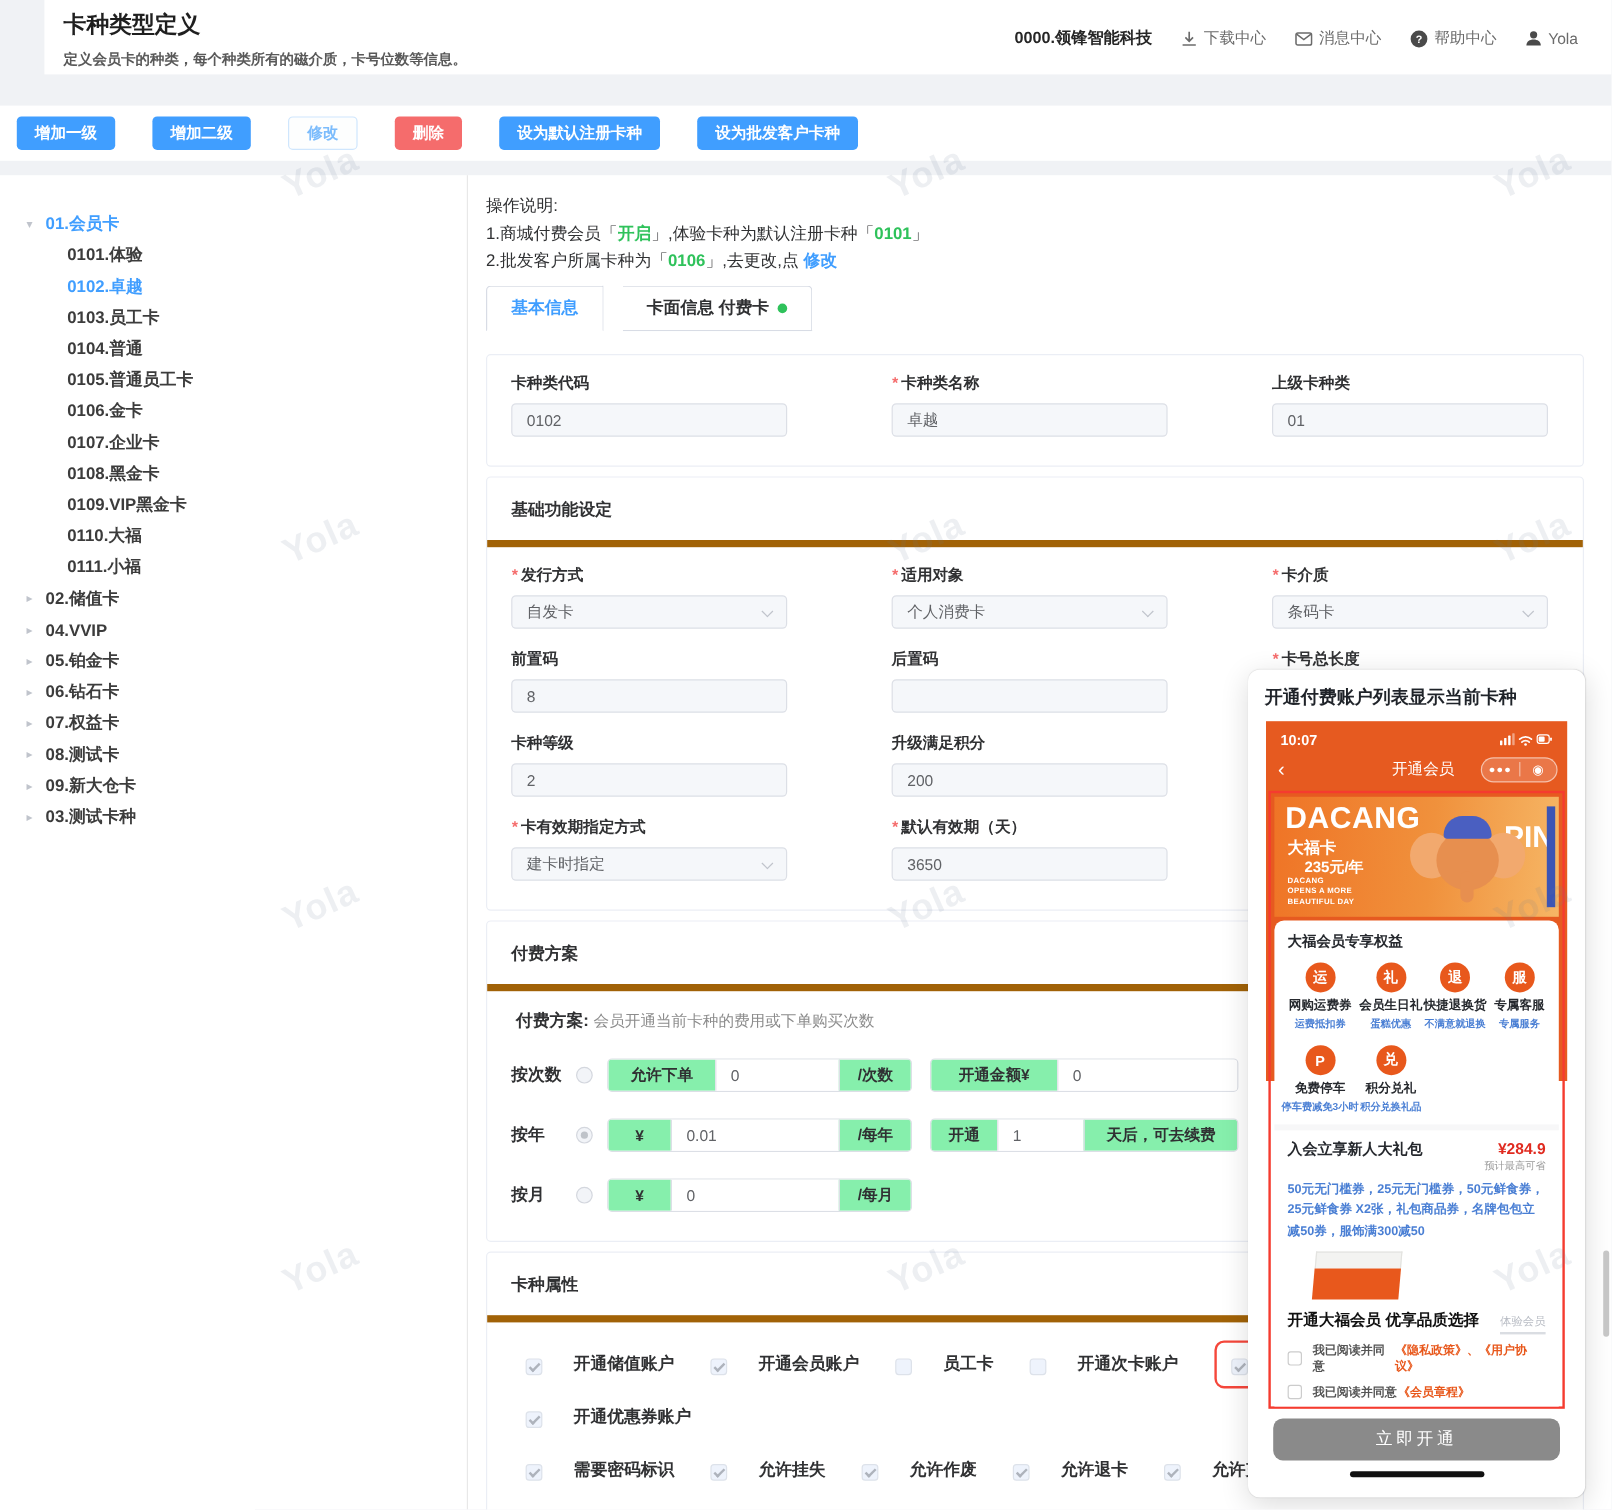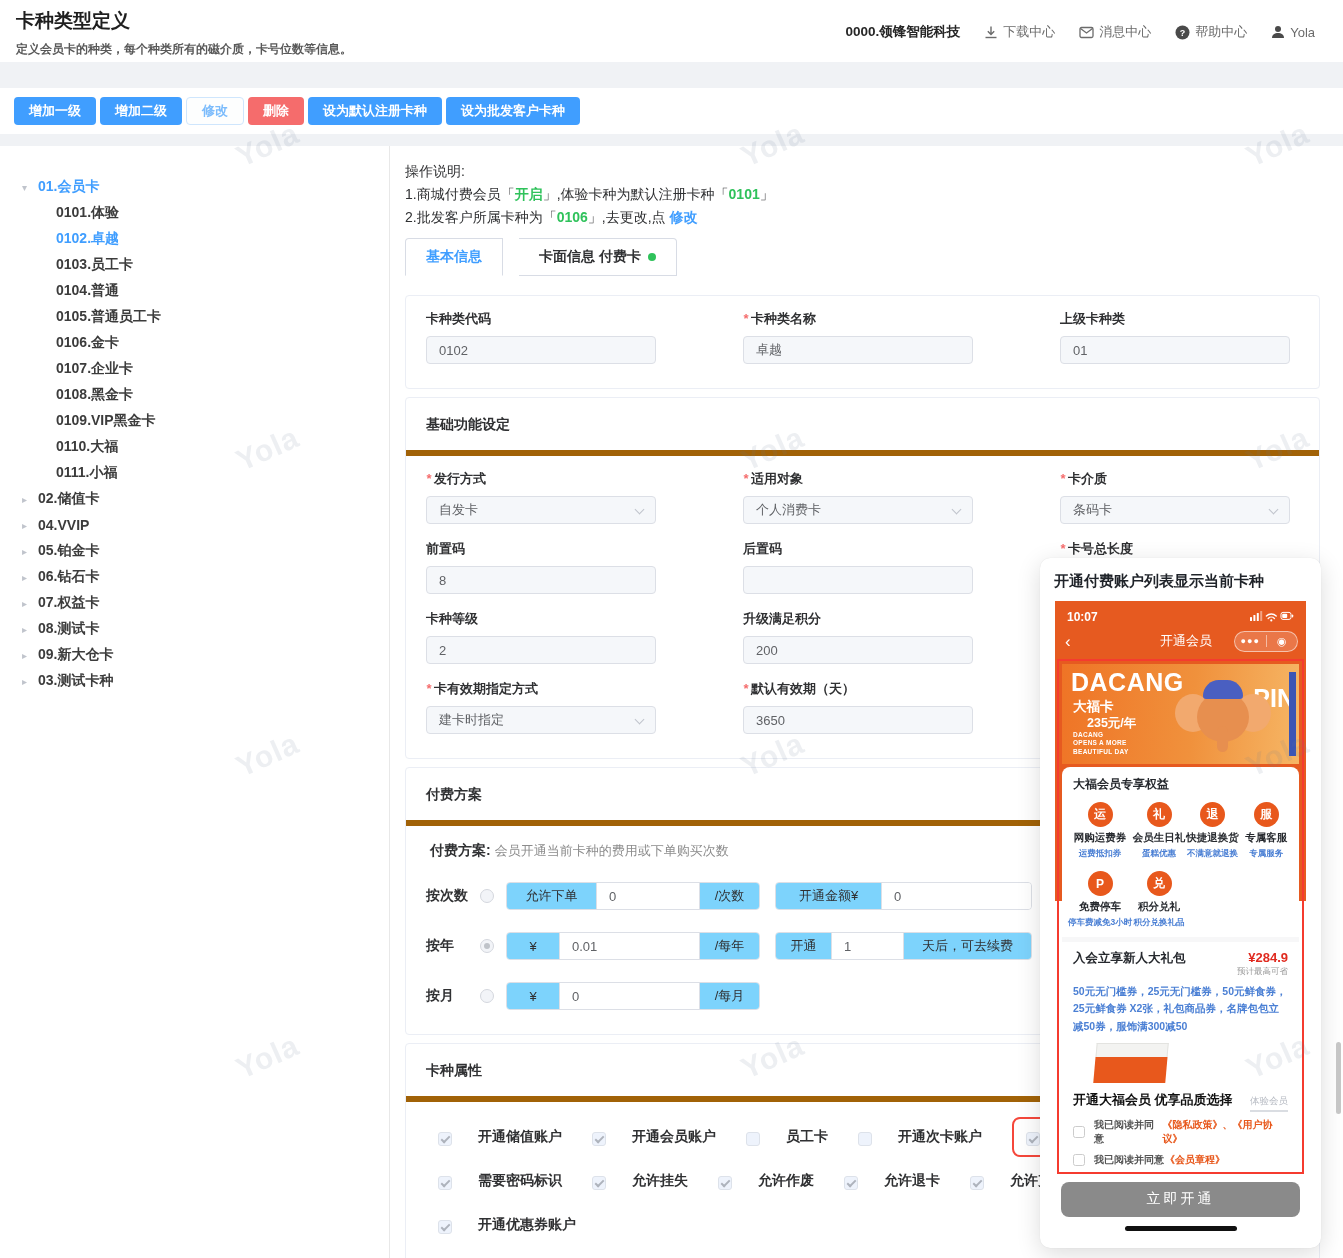"卡种类型定义" .hdr { margin-left: none -> 37px }
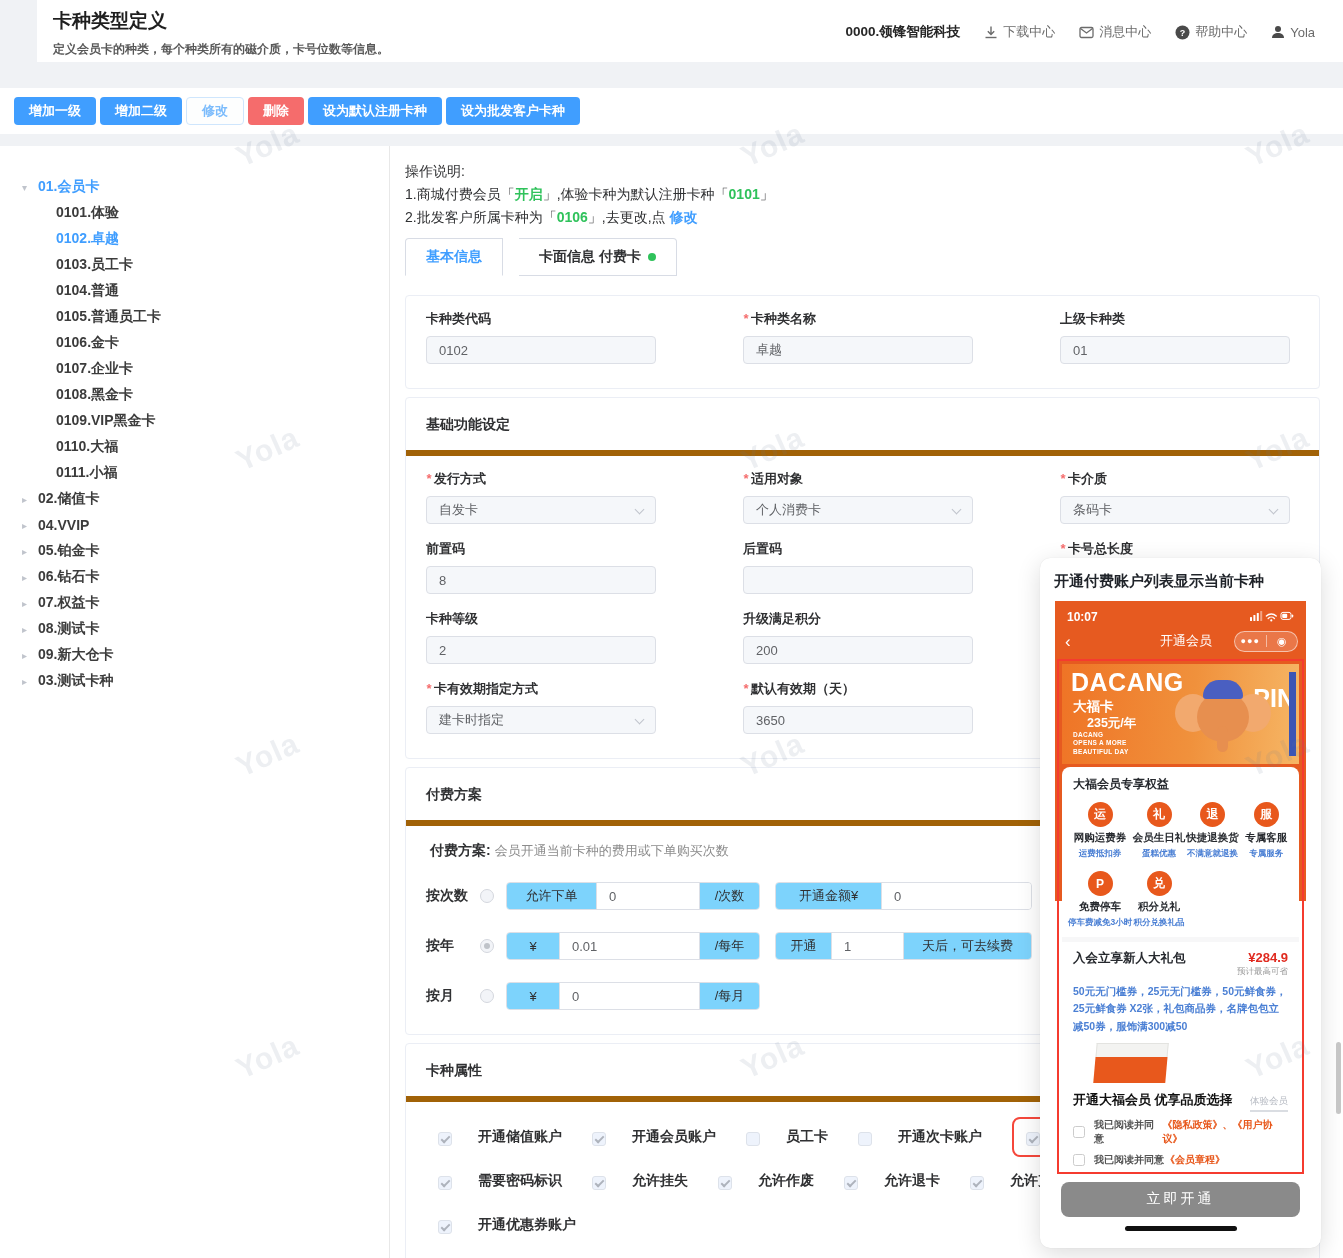"增加一级" .toolbar { gap: 4px -> 31px }
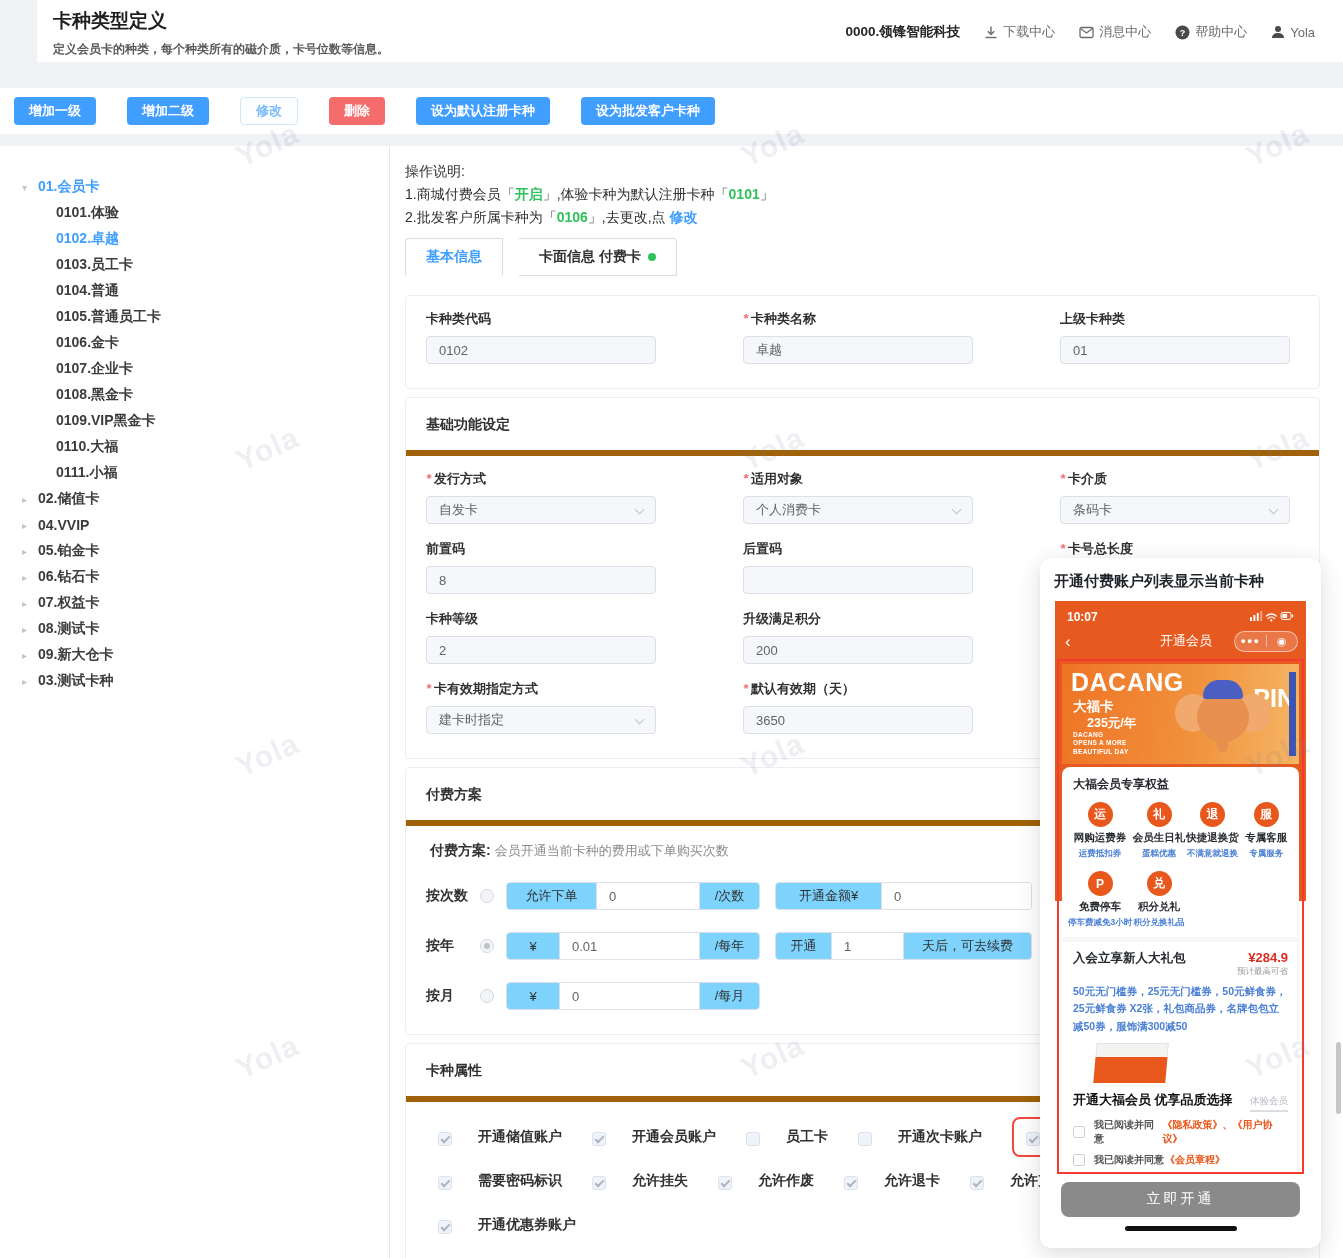"允许下单" .cell { background: #7dd3fc -> #86efac; font-weight: 400 -> 700 }
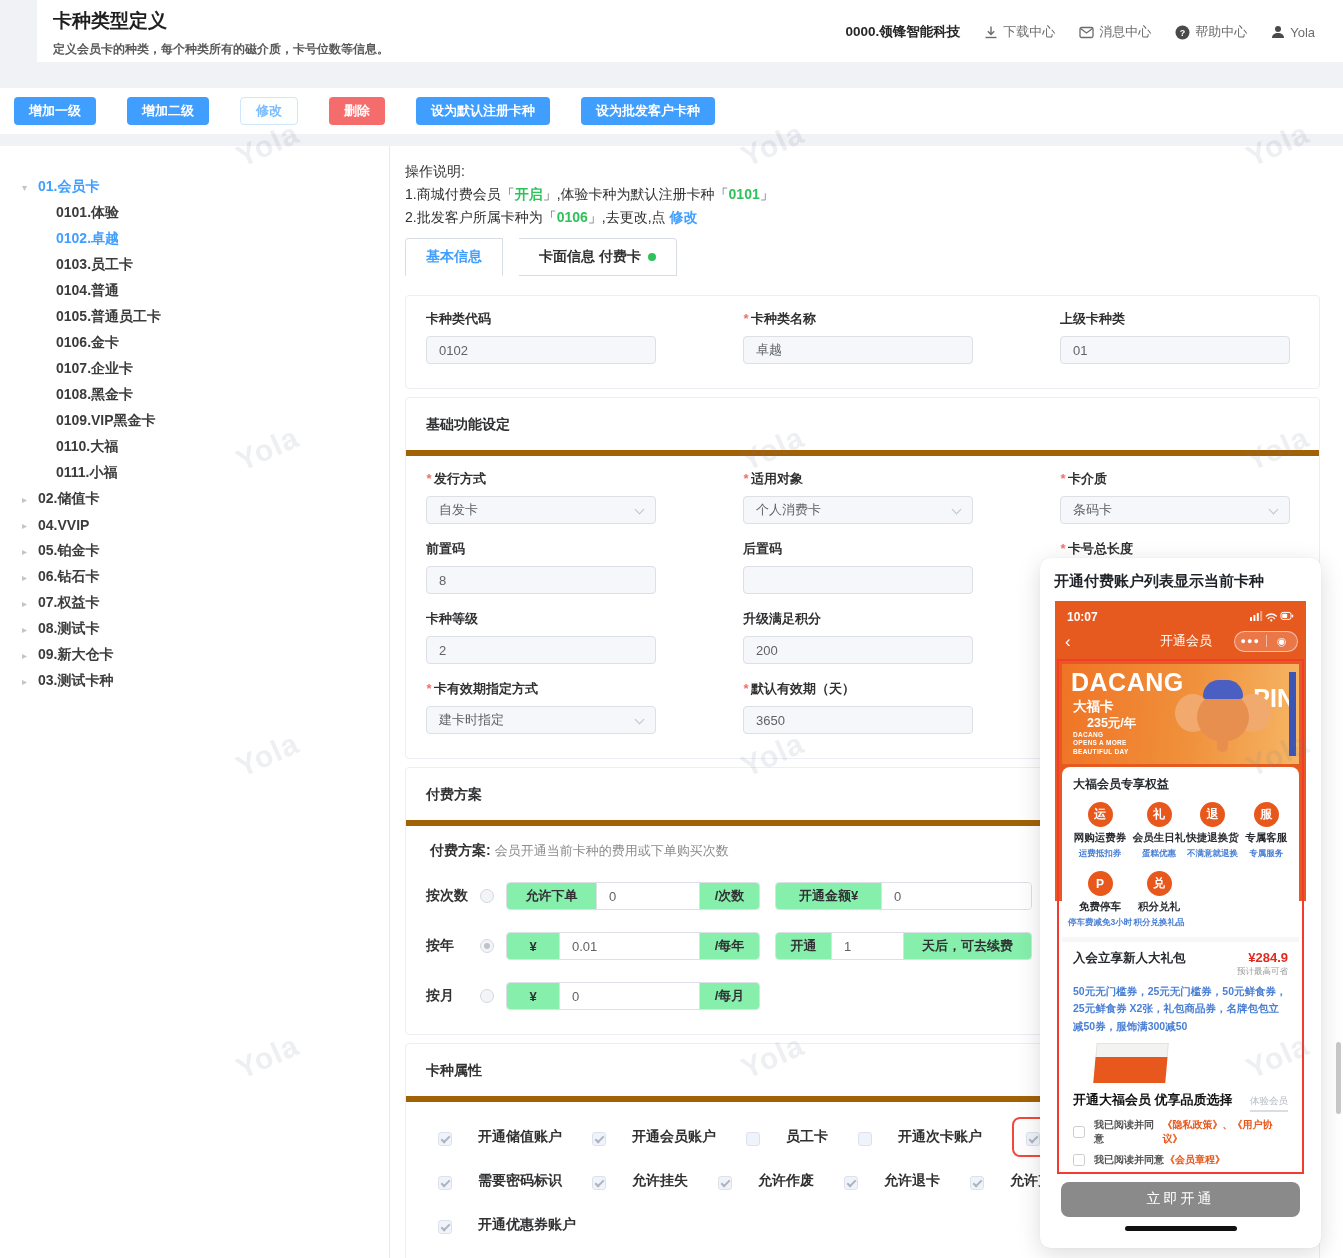"需要密码标识" div.cb-row { order: before "开通优惠券账户" -> after "开通优惠券账户" }
